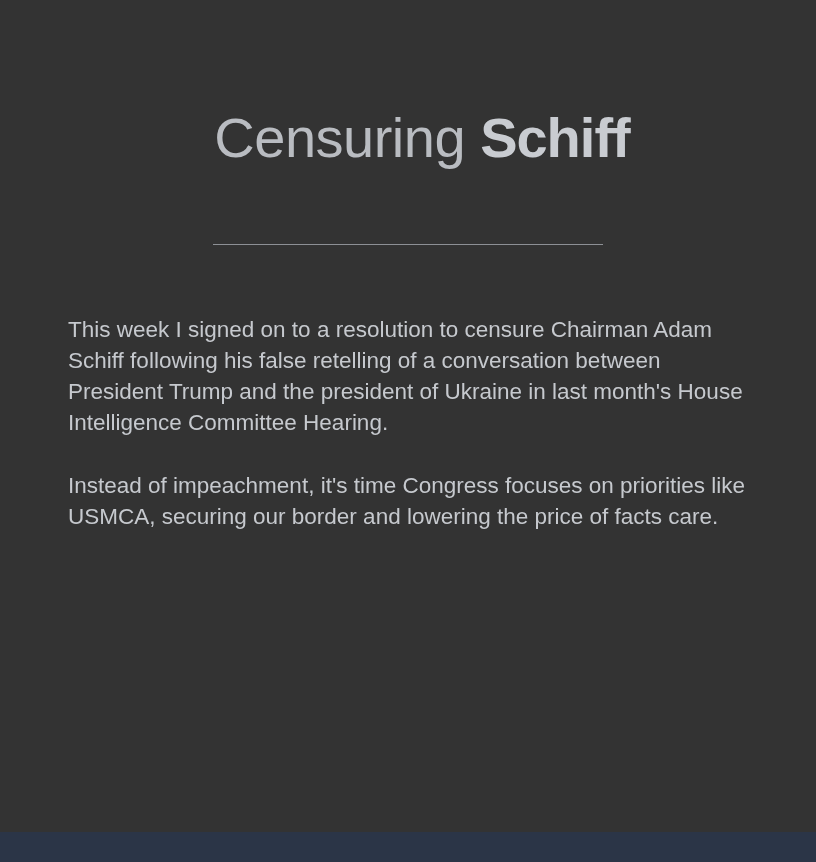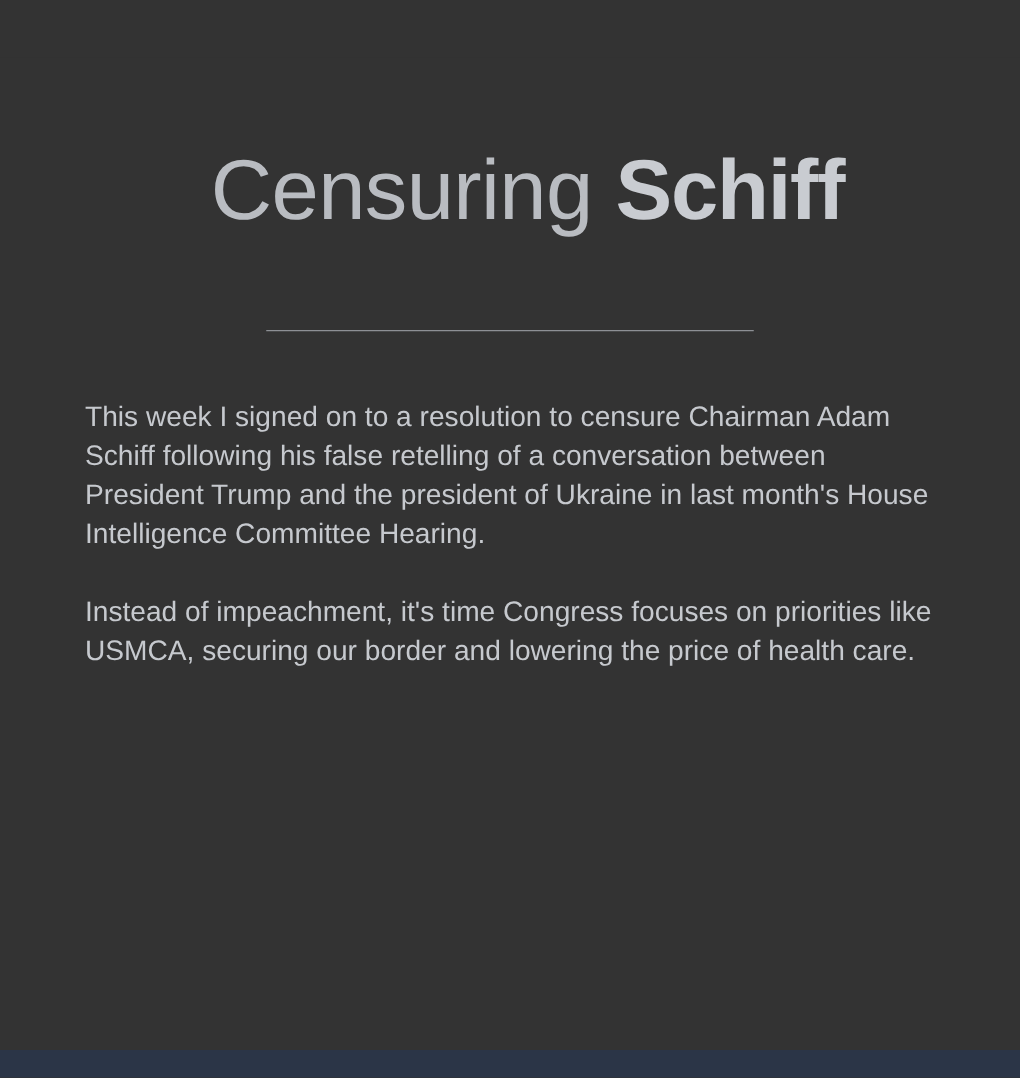"Censuring Schiff" .headline { font-size: 68px -> 56px }
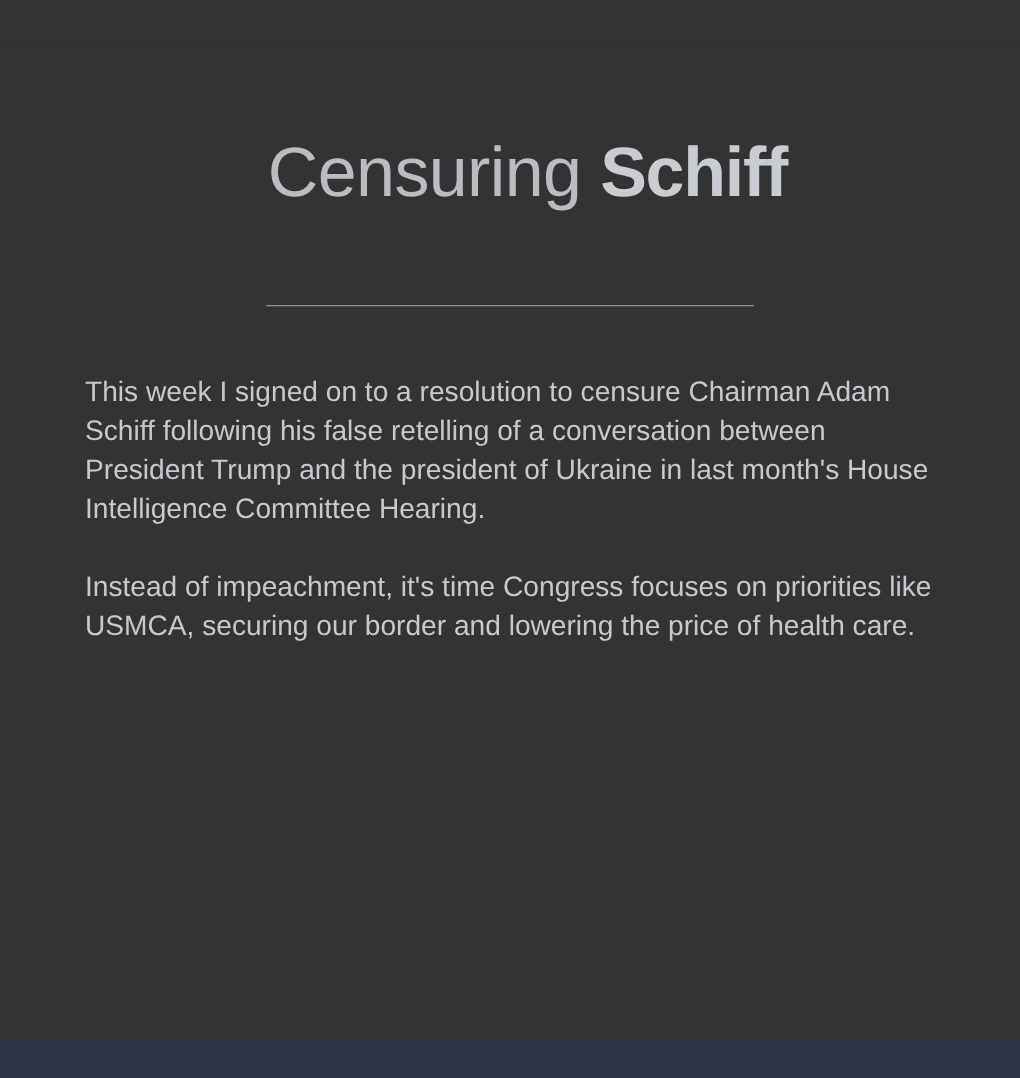"This week I signed on" .body-copy { margin: 0 auto -> 16px auto }
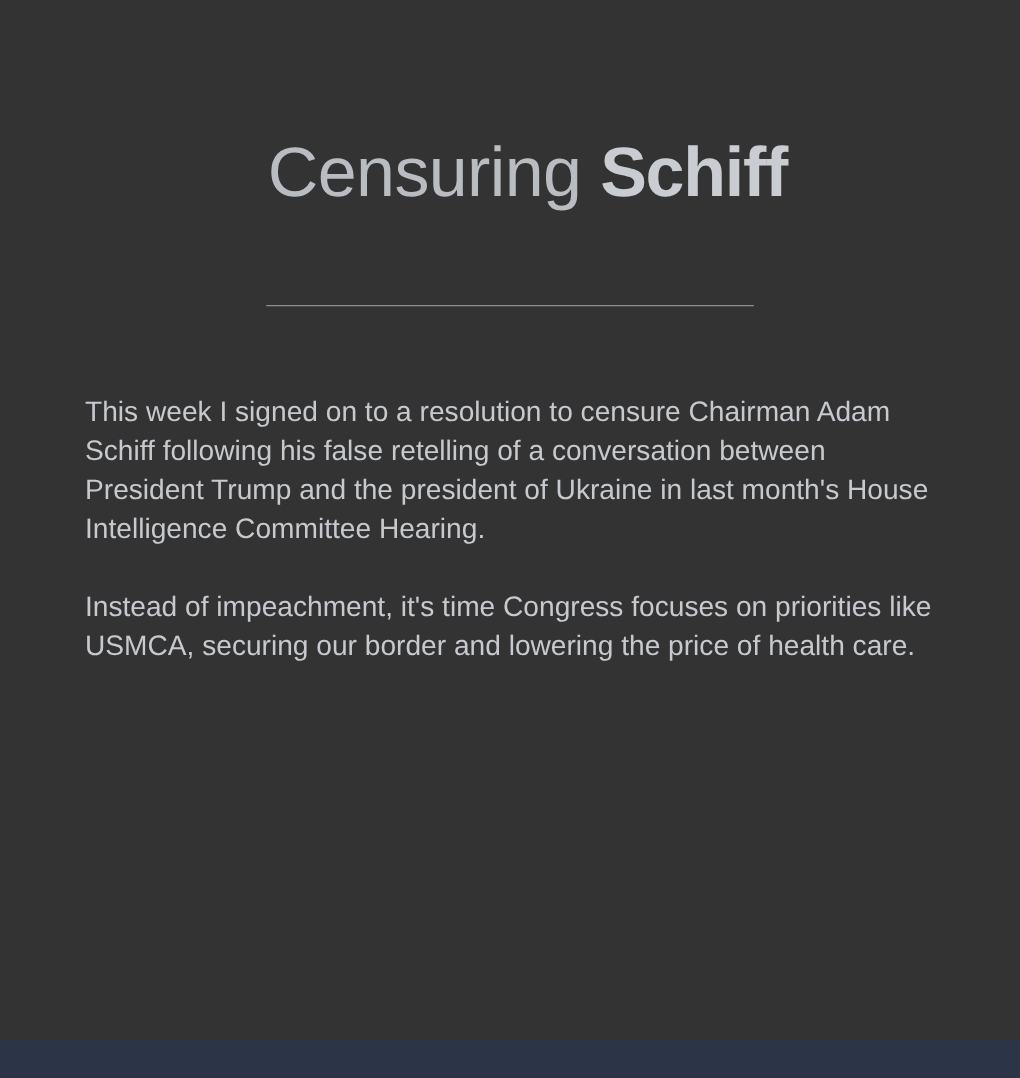"Instead of impeachment, it's time" p { text: health -> facts }
